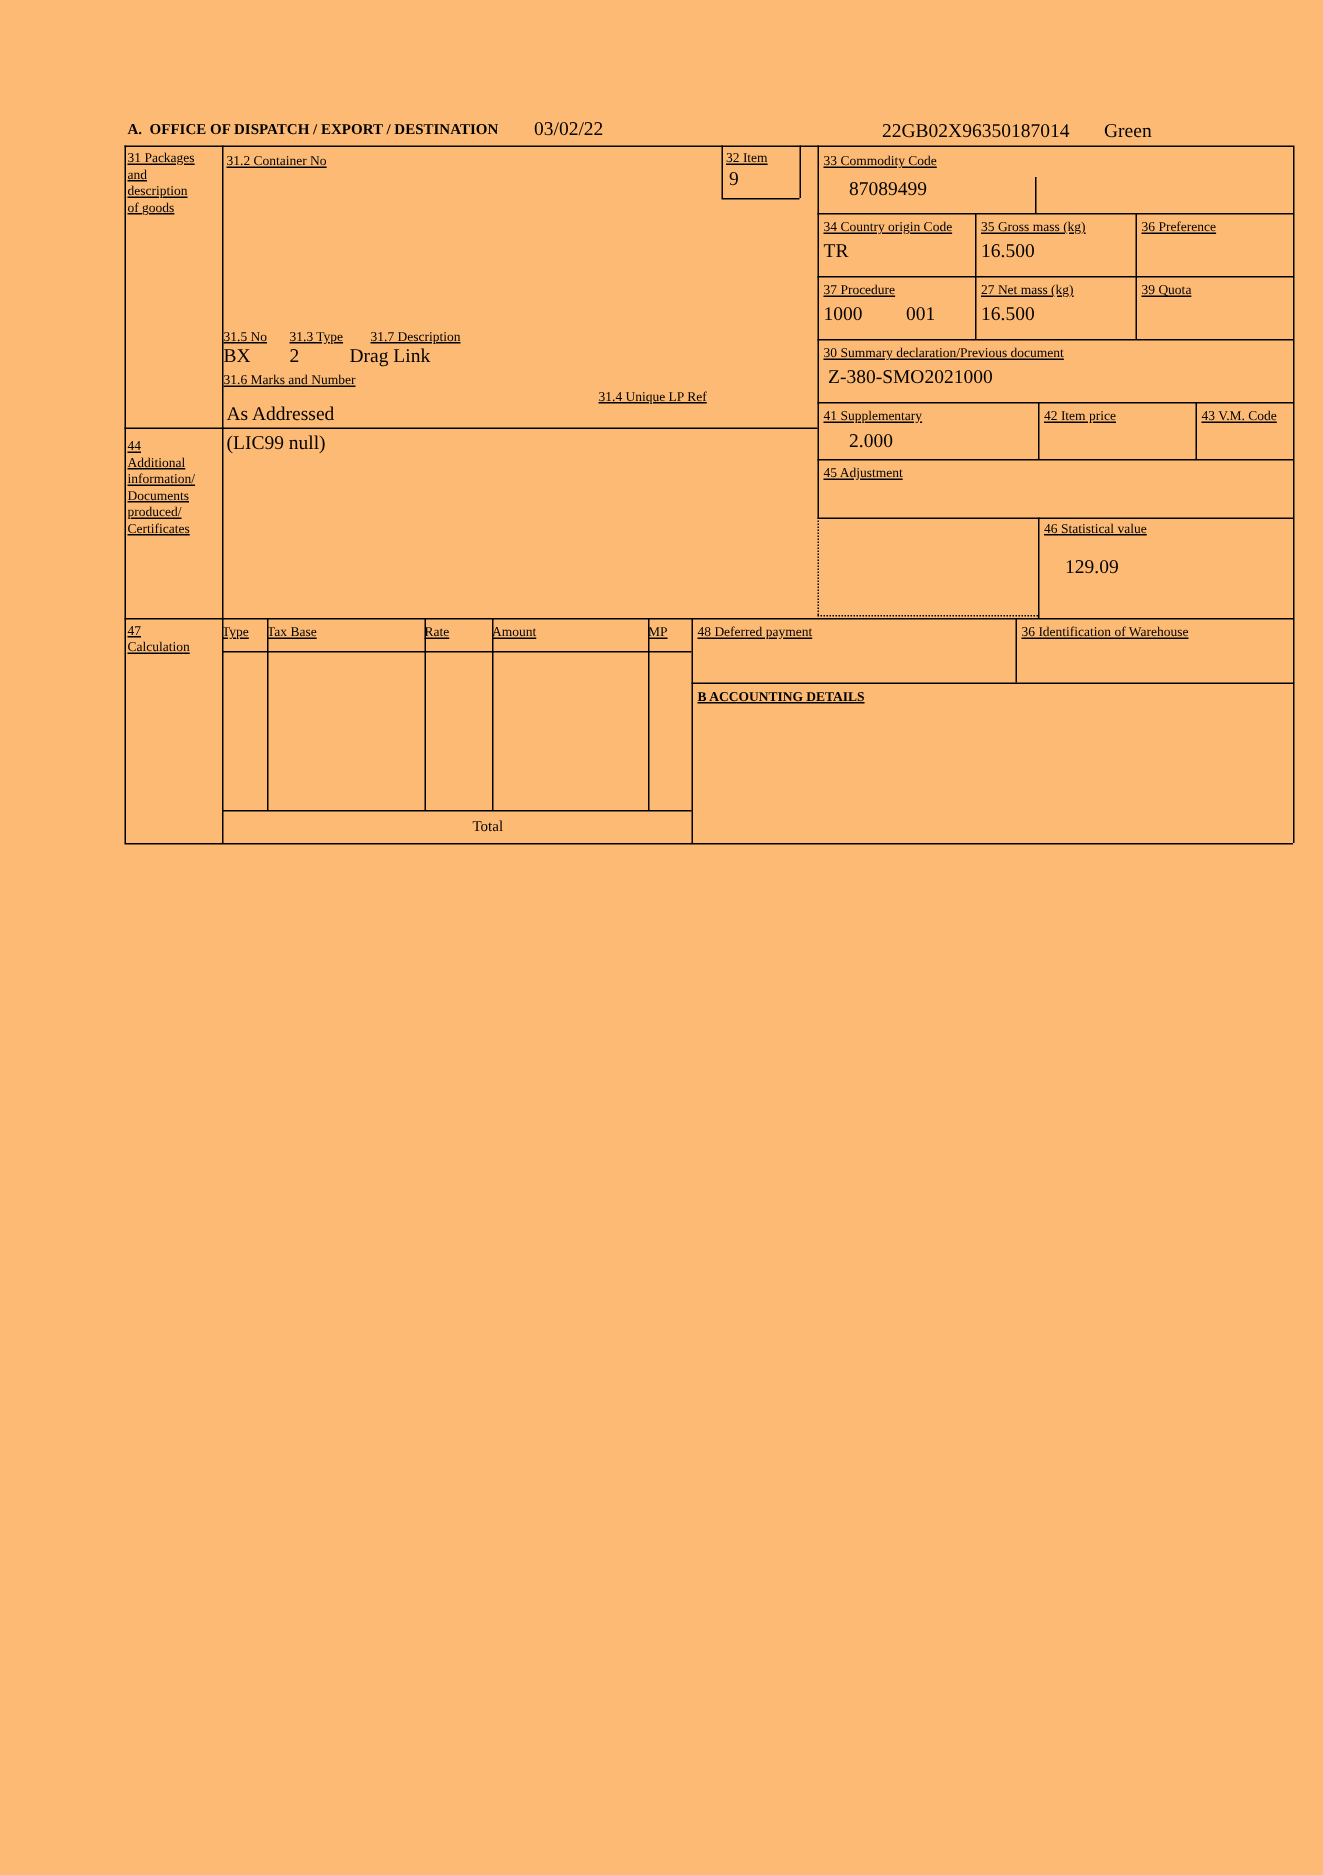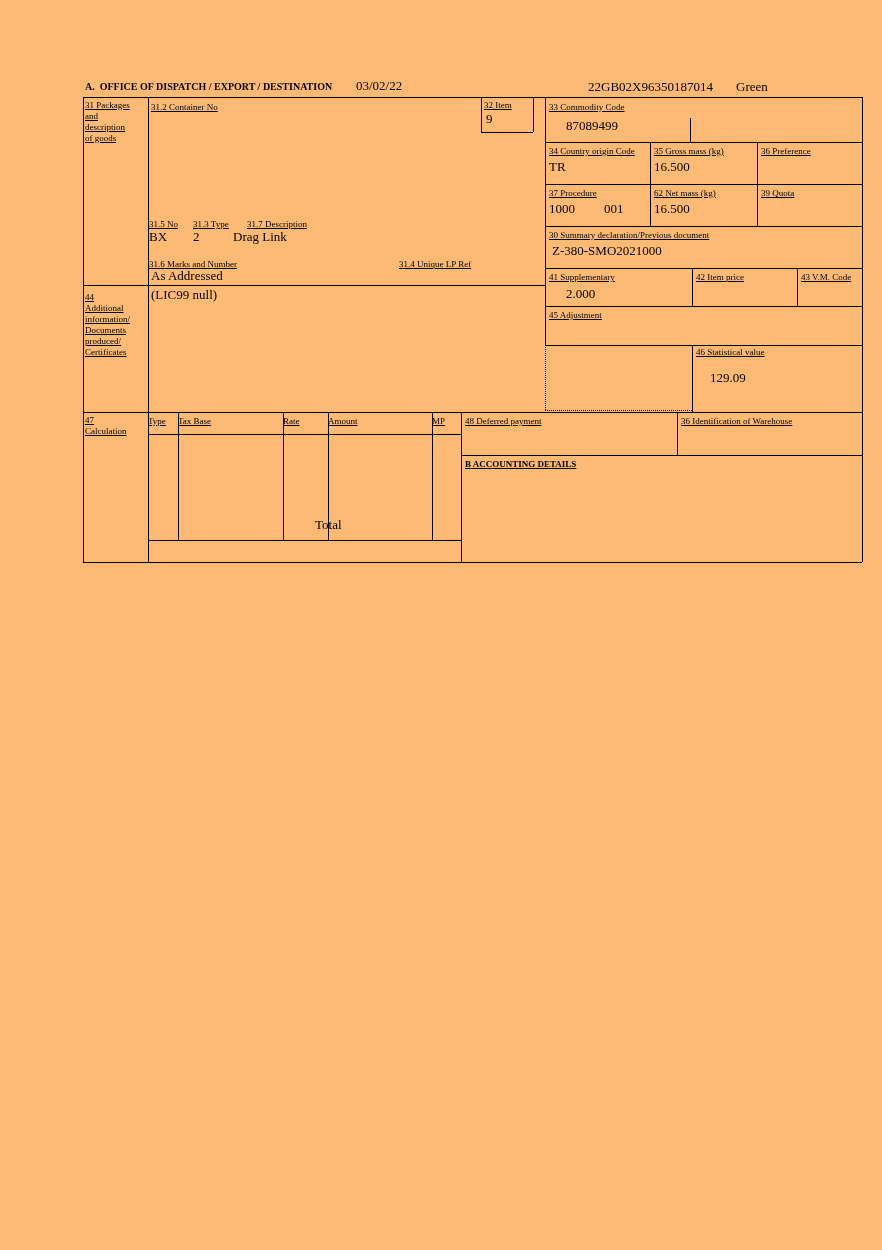"62 Net mass (kg)" div.t { text: 62 -> 27 }
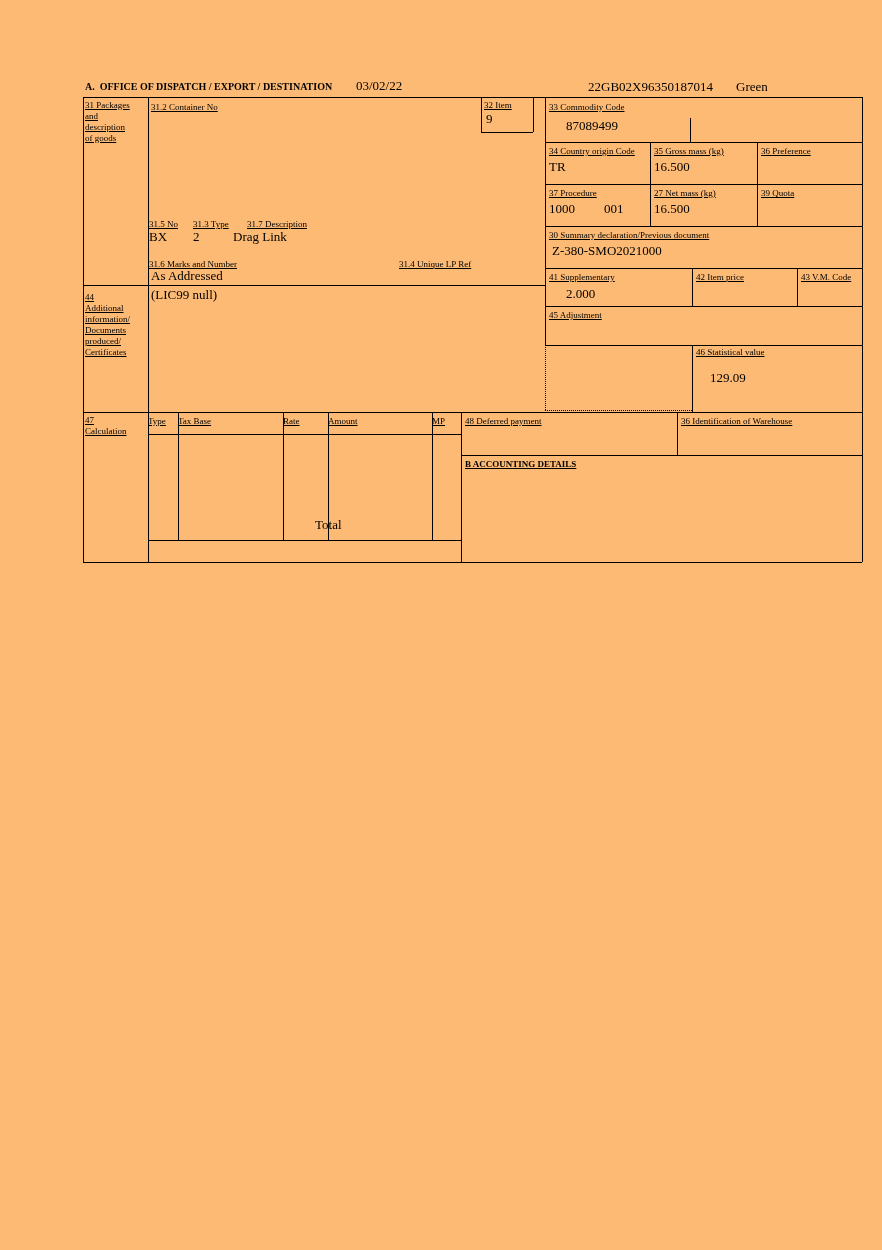"31.6 Marks and Number" div.t { top: 259px -> 248px }
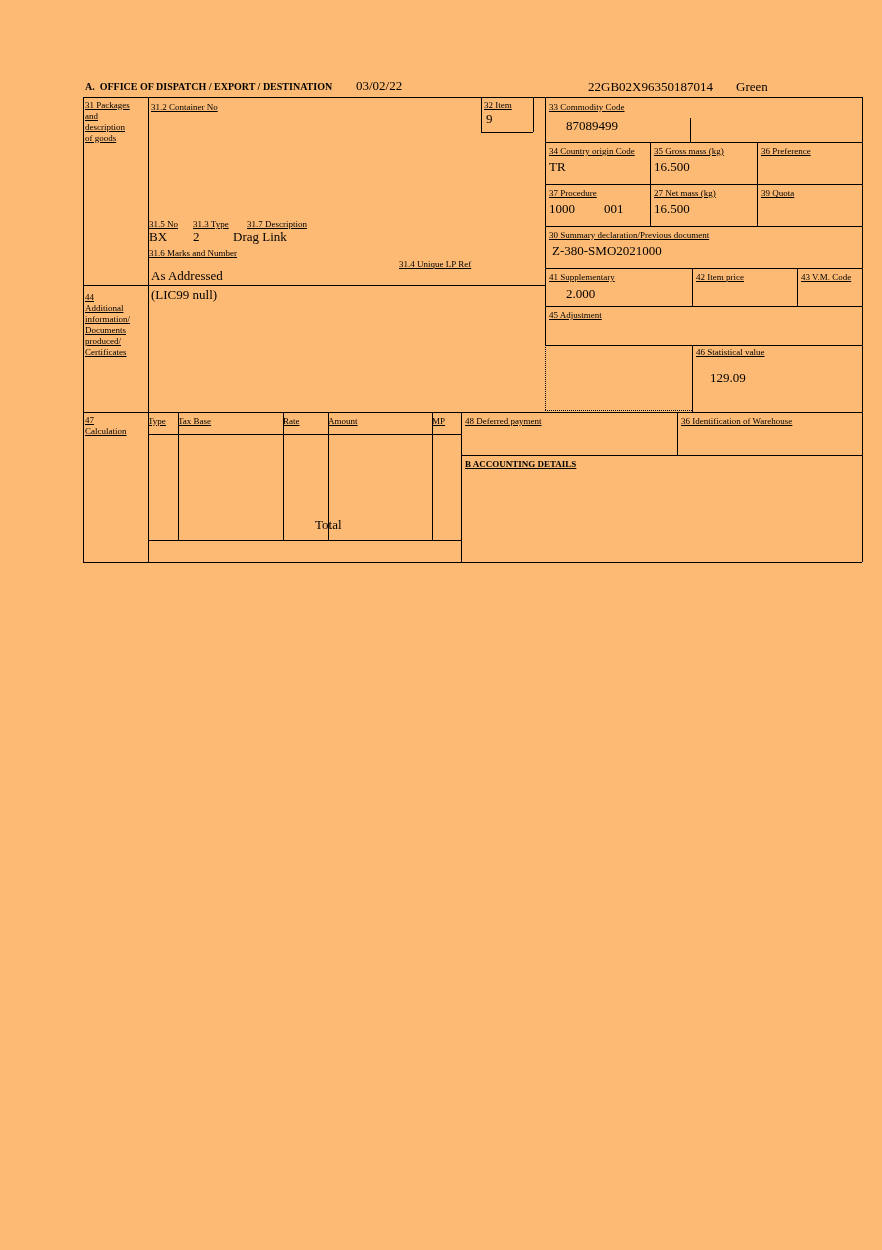"Total" div.t { font-size: 13px -> 10px; top: 517px -> 546px }
